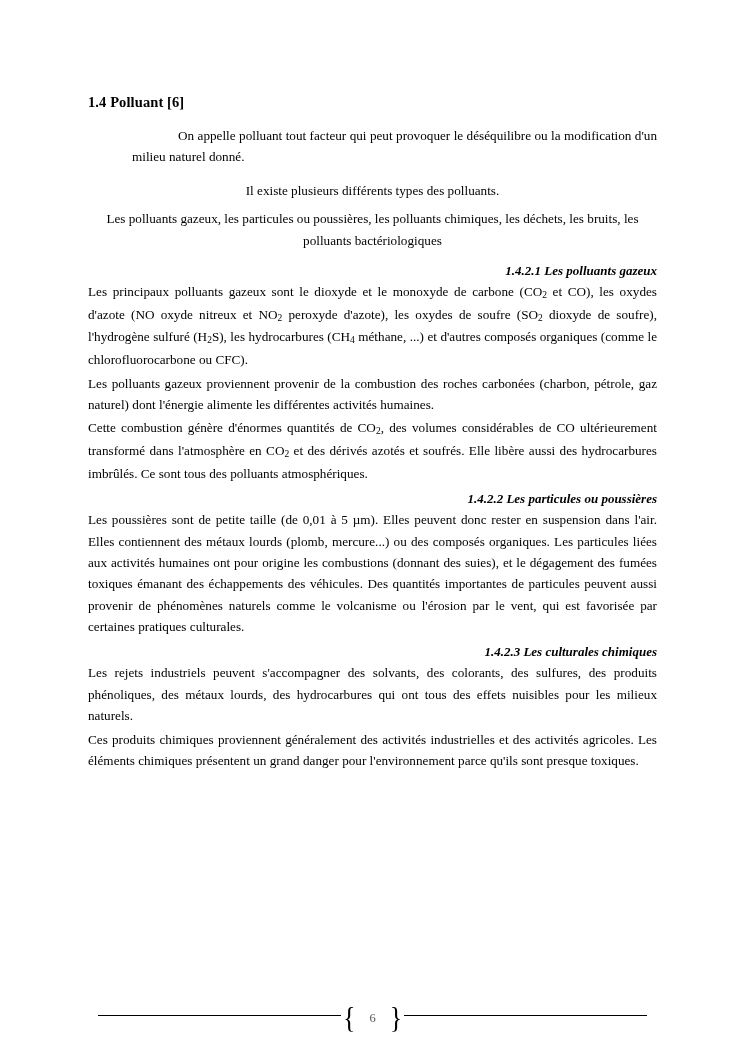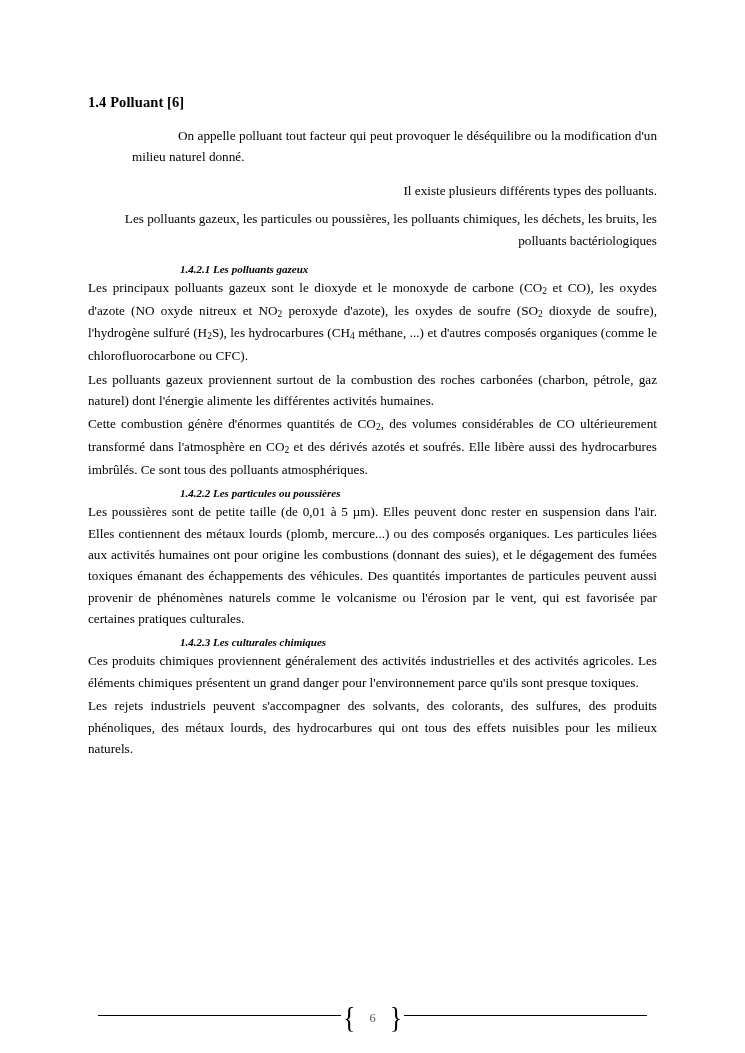"Il existe plusieurs différents types" p.nojust { text-align: right -> center }
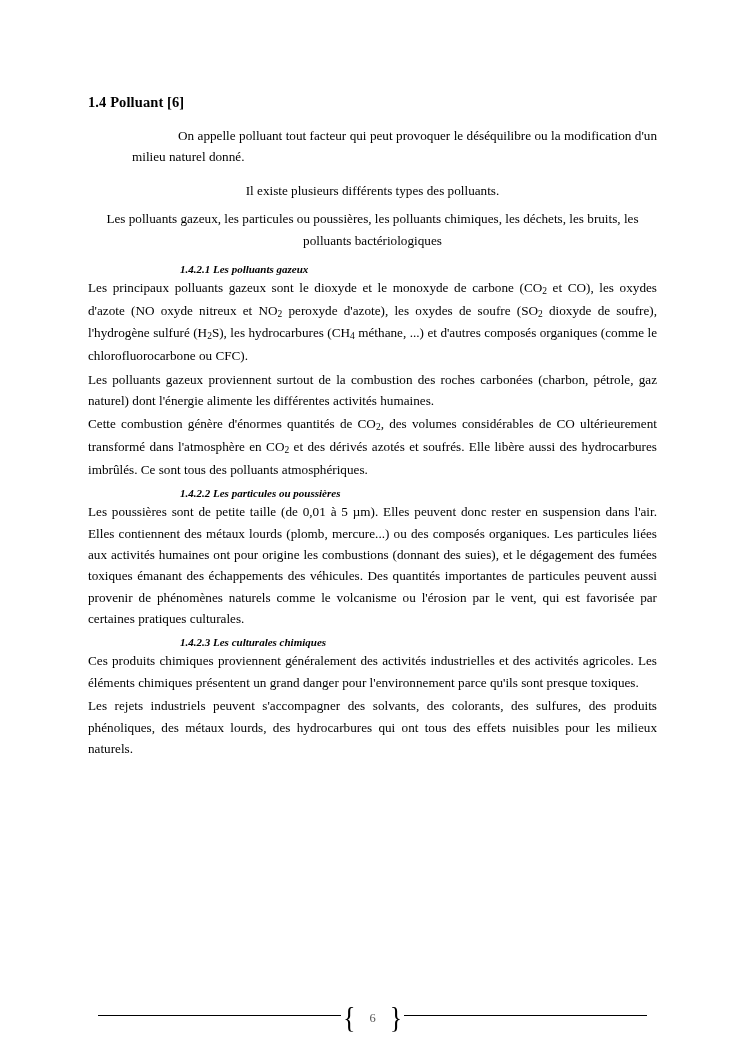"1.4.2.1 Les polluants gazeux" .h4 { font-size: 11px -> 13px; text-align: none -> right }
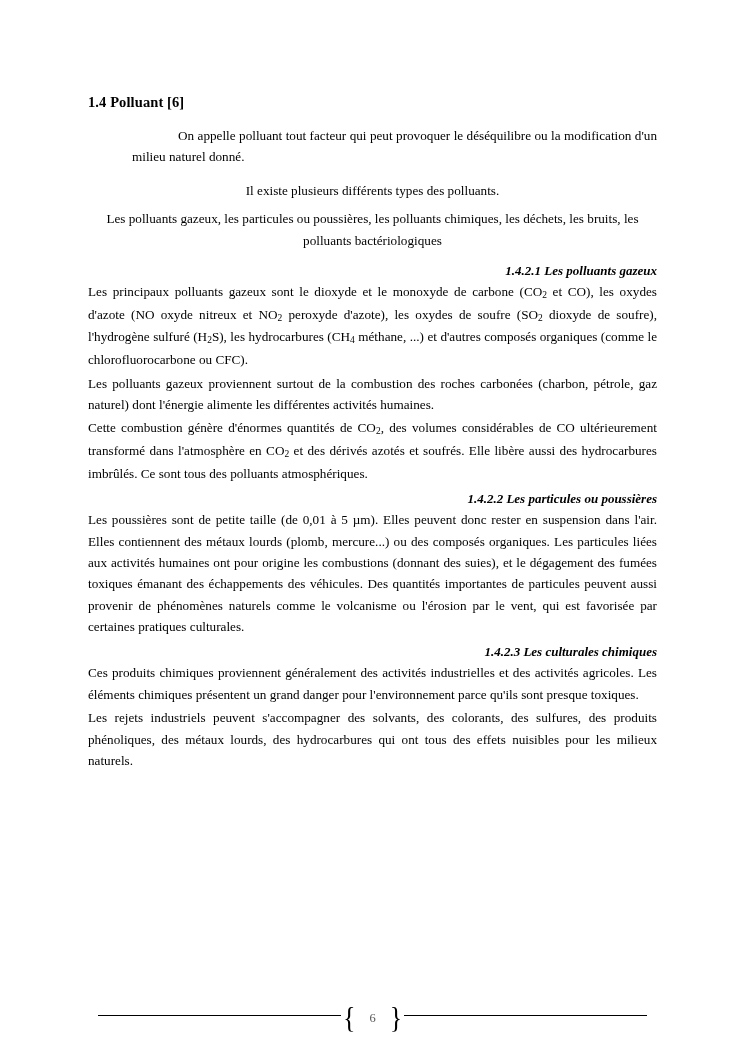"Les polluants gazeux proviennent surtout" p.just { text: surtout -> provenir }
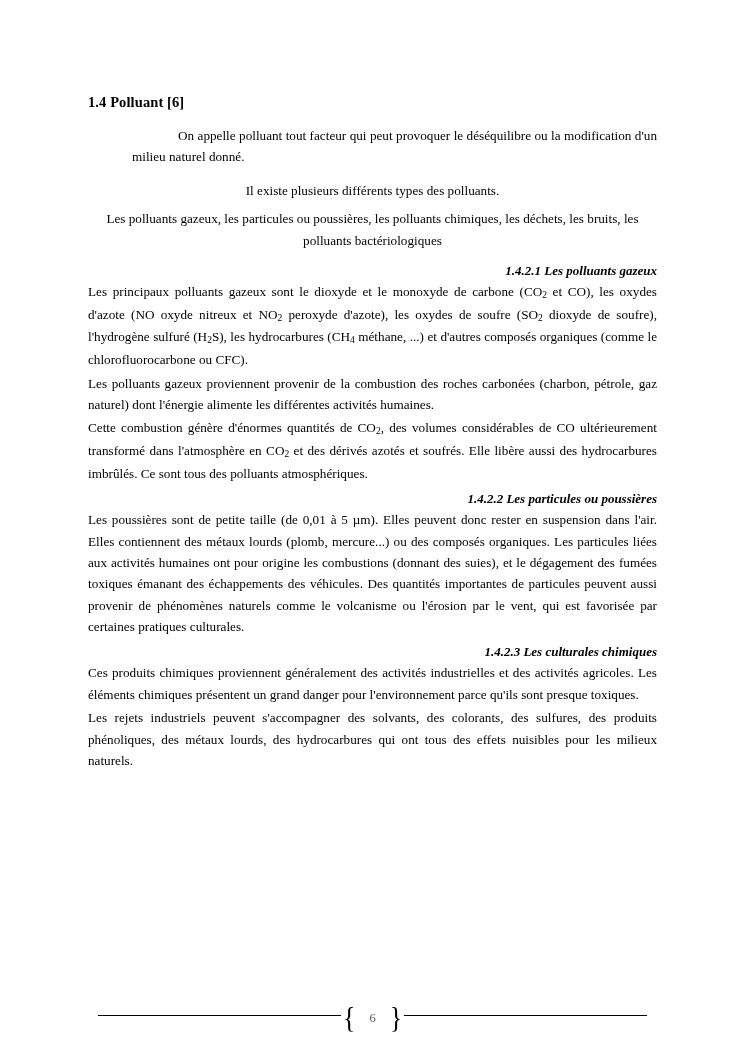"Ces produits chimiques proviennent" p.just { order: before "Les rejets industriels peuvent" -> after "Les rejets industriels peuvent" }
